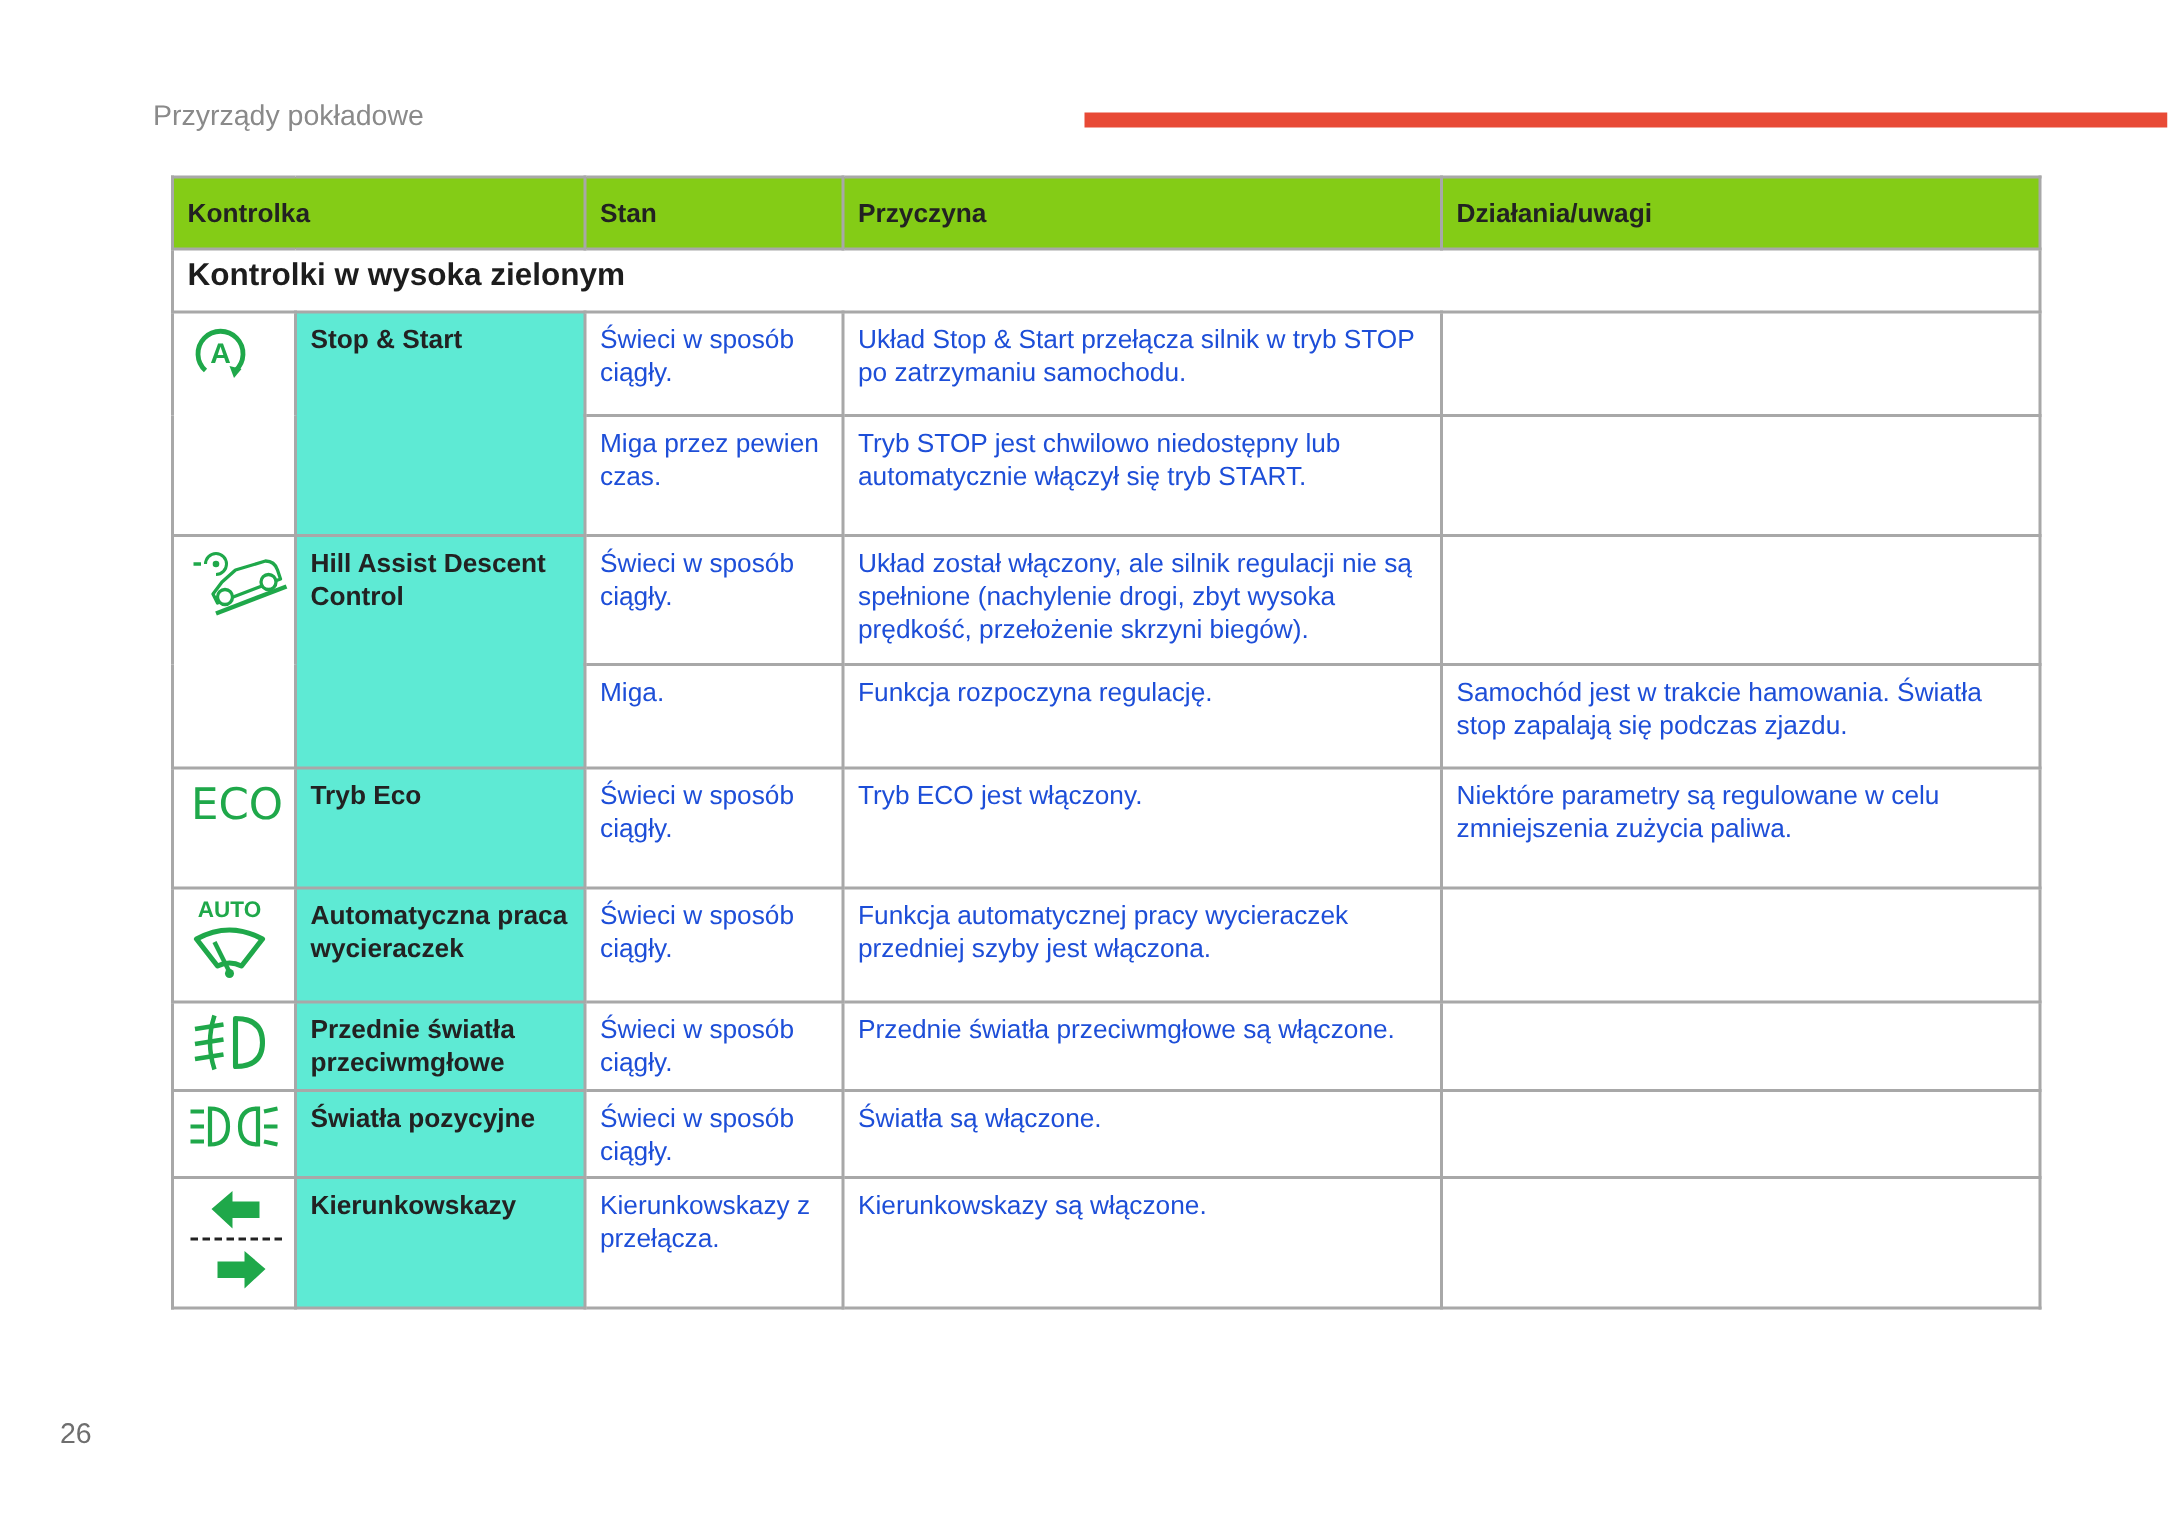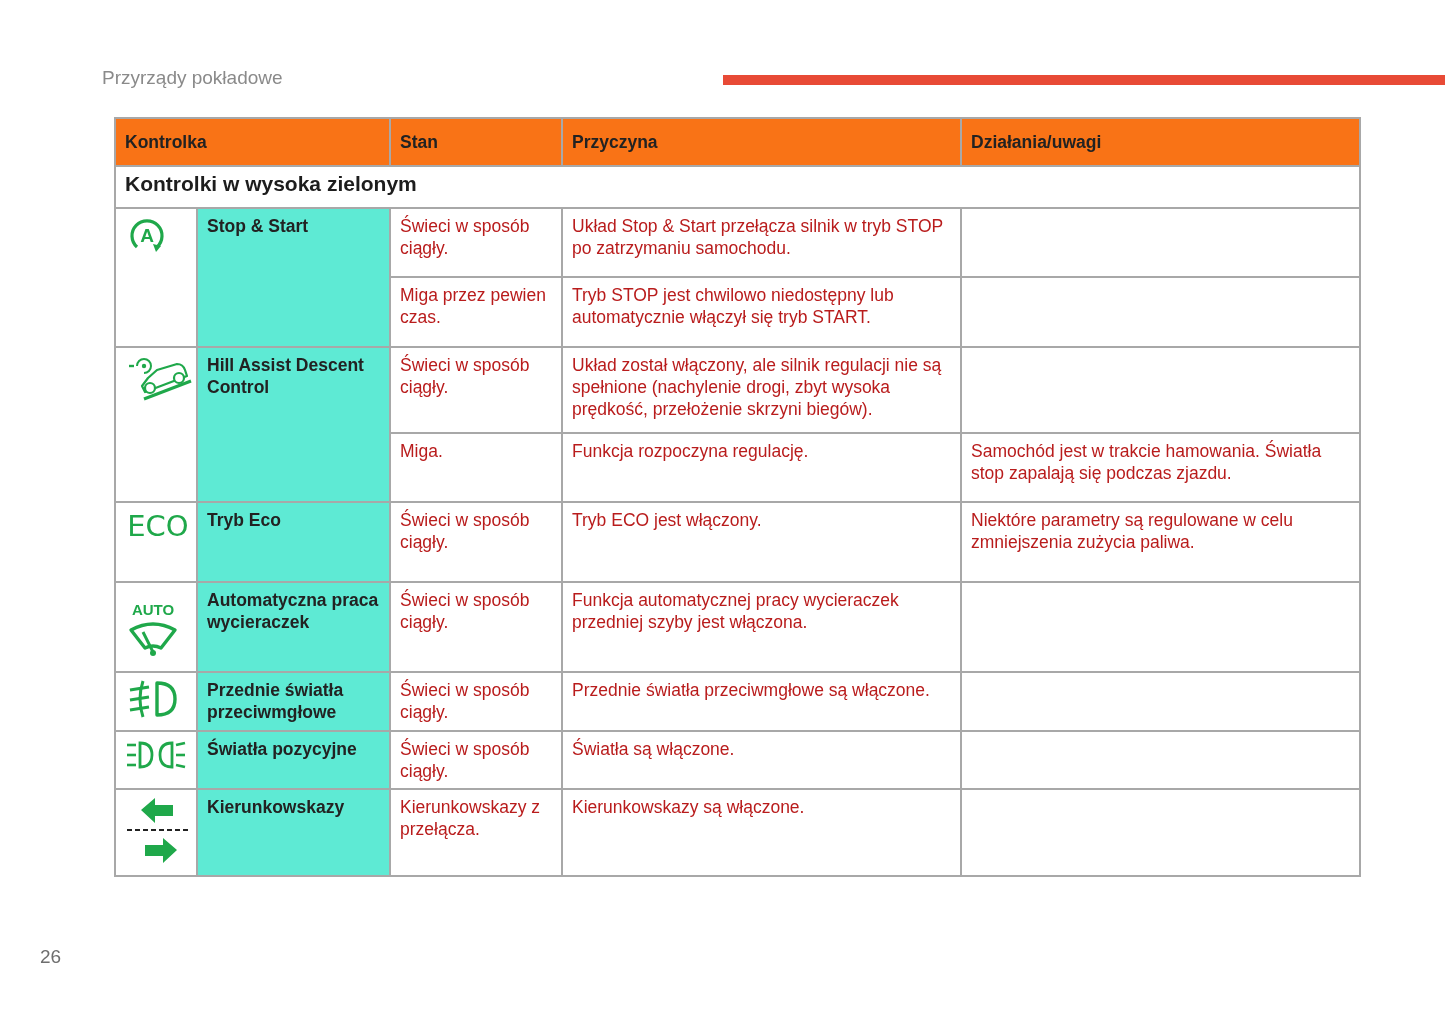"Kontrolka" table.ind th { background: #f97316 -> #84cc16 }
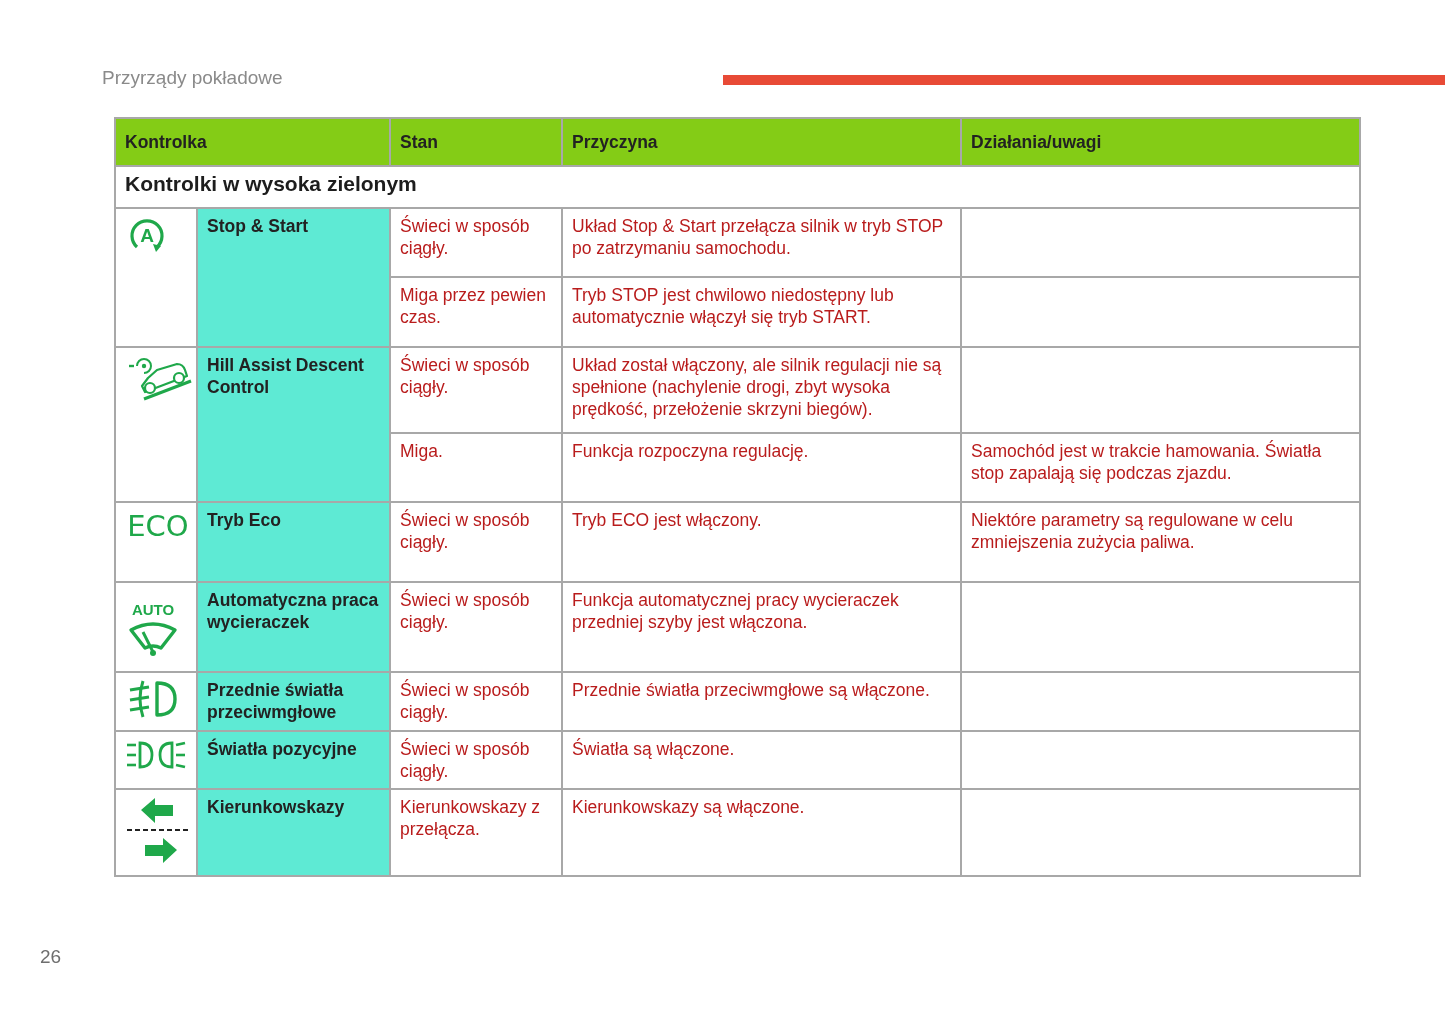"Świeci w sposób ciągły." td.state, td.cause, td.action { color: #b91c1c -> #1d4ed8 }
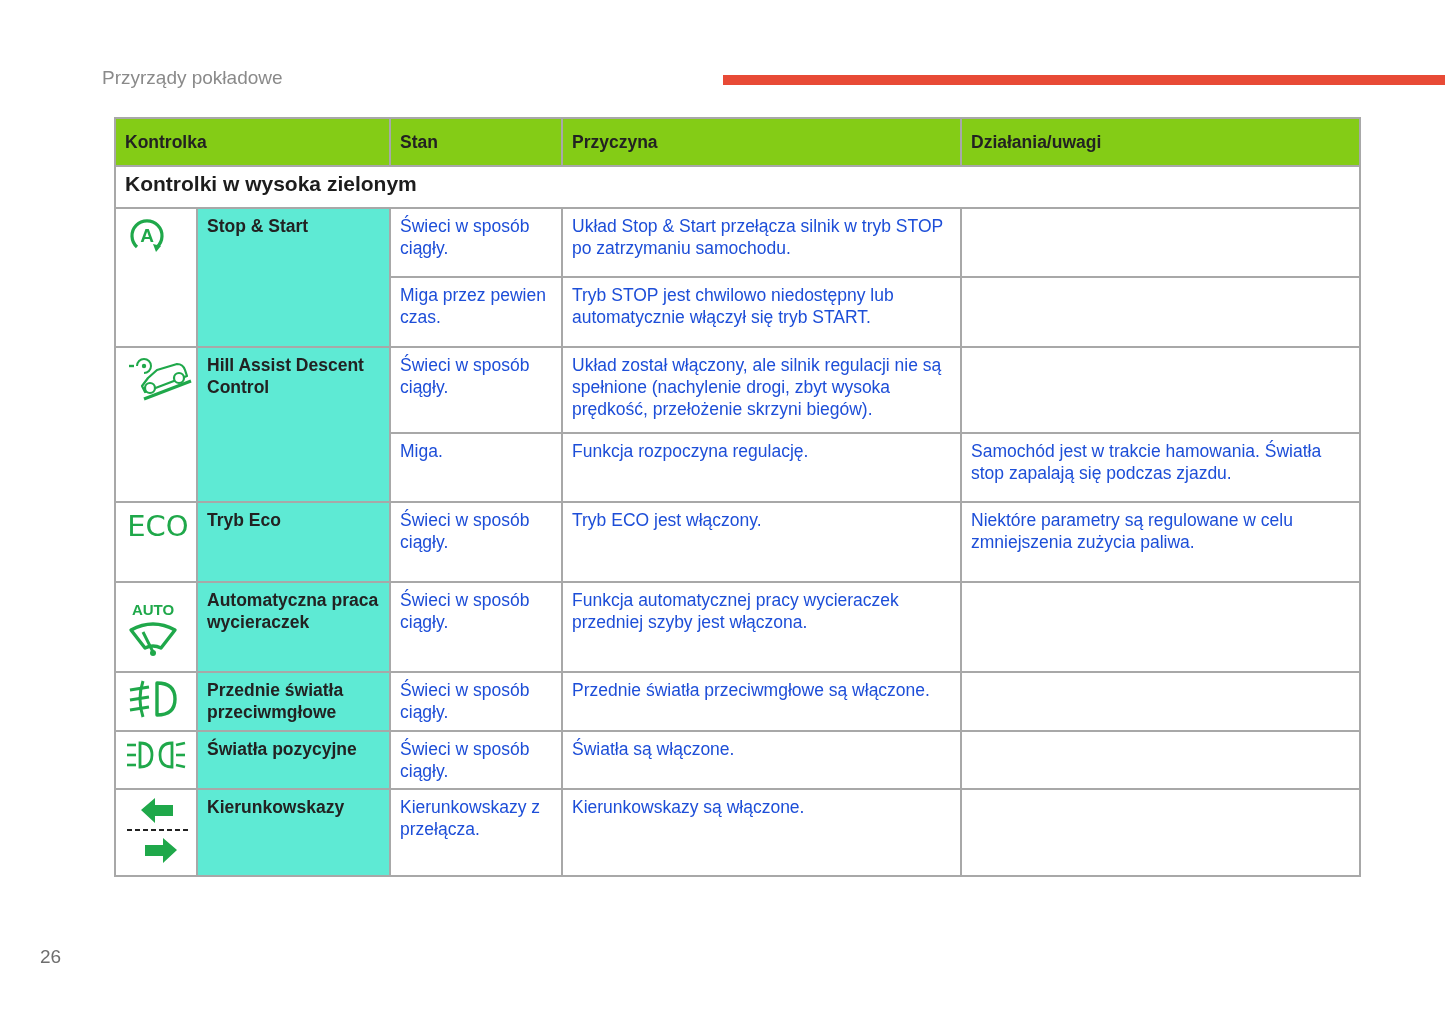"Miga przez pewien czas." tr { height: 70px -> 80px }
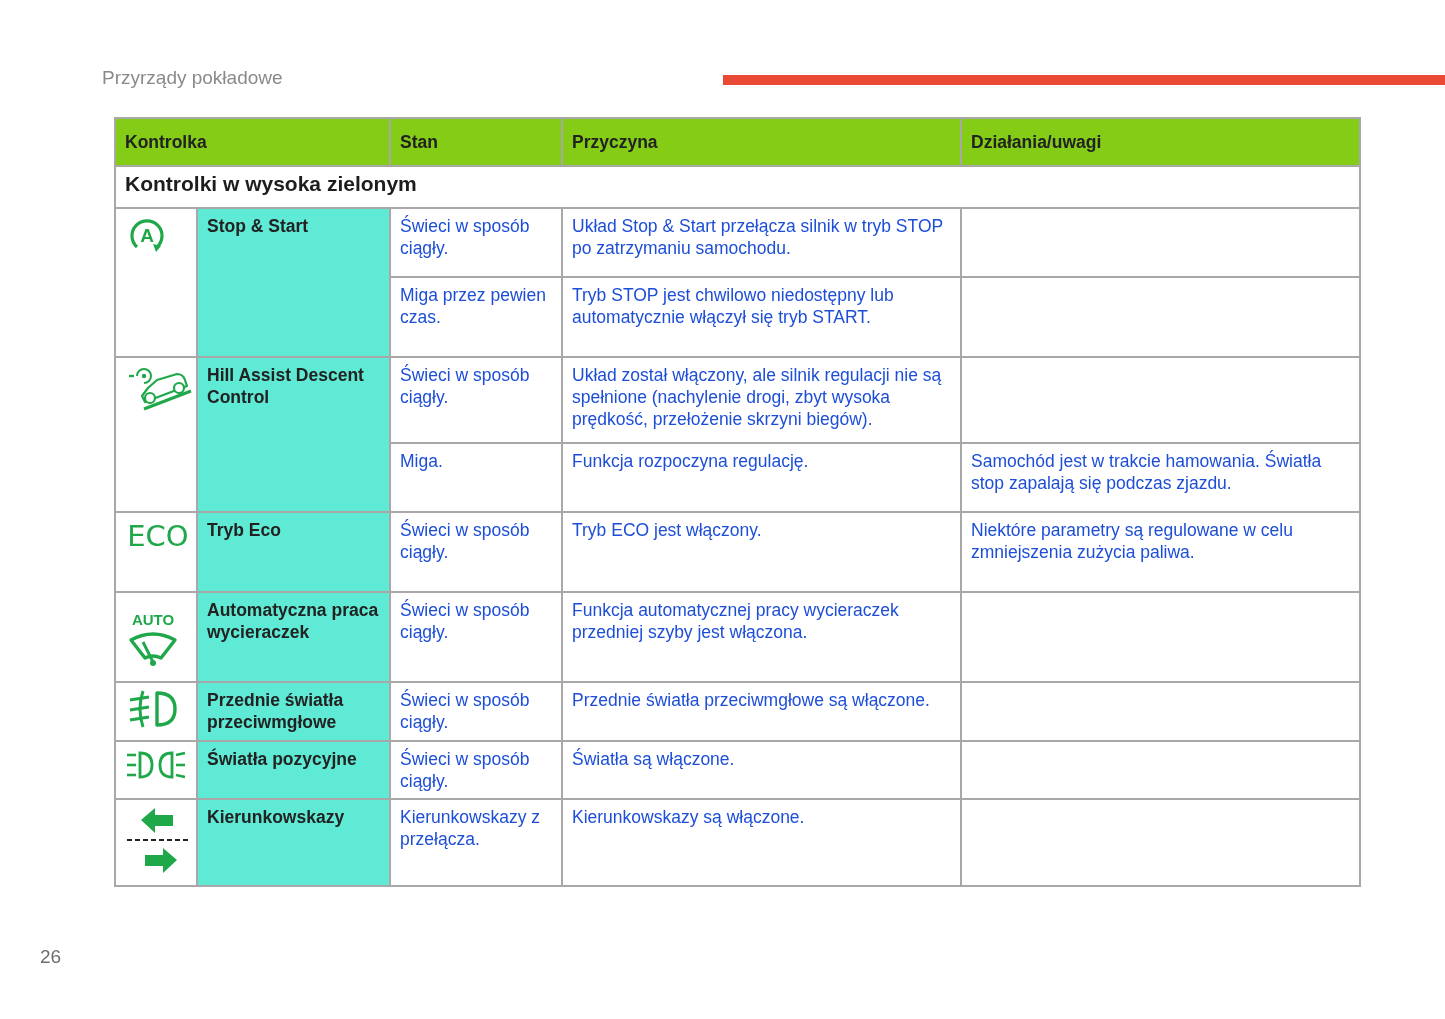"AUTO" td.icon-cell { padding-top: 17px -> 3px }
